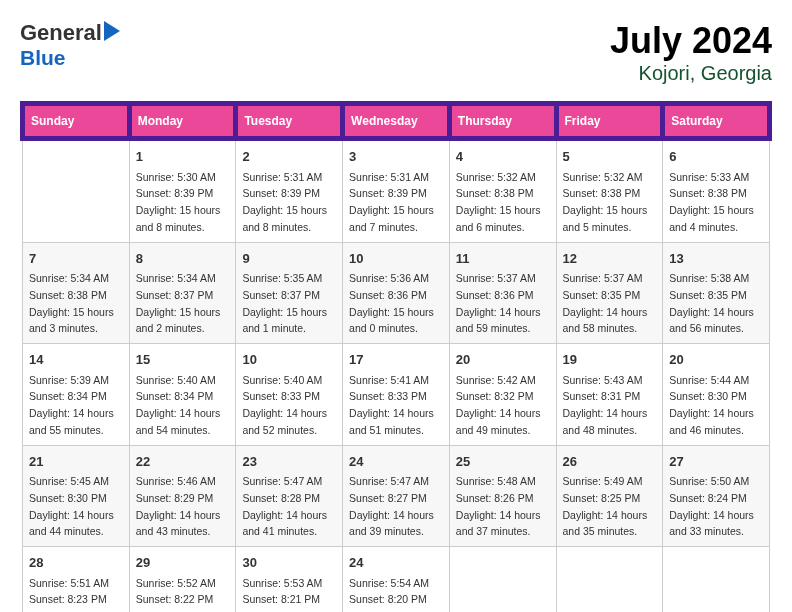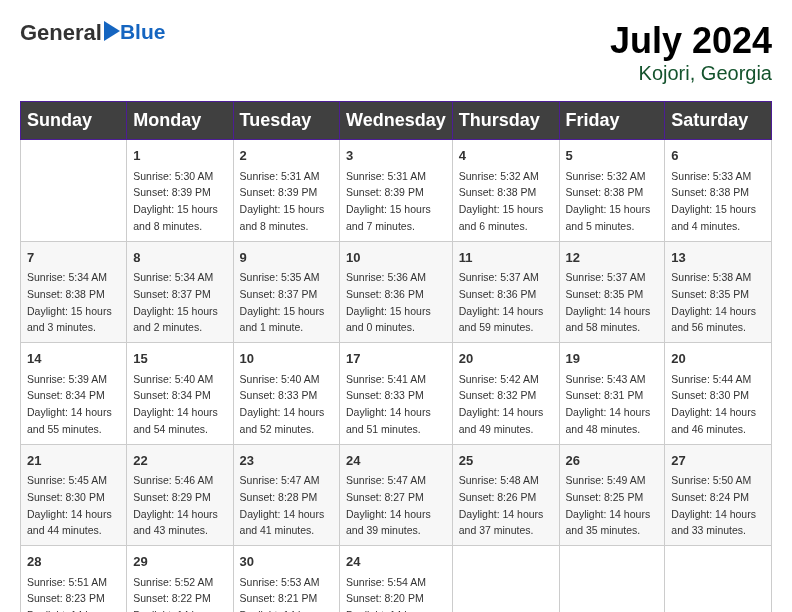"General" .logo { flex-direction: row -> column }
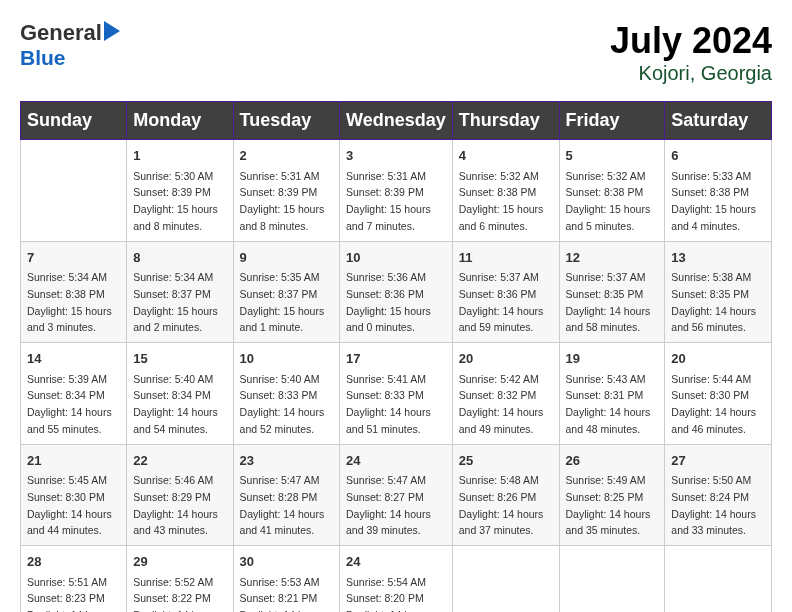"Sunday" thead tr th { background-color: #404040 -> #ec4899; border: 1px solid #4c1d95 -> 5px solid #4c1d95; font-size: 18px -> 12px }
